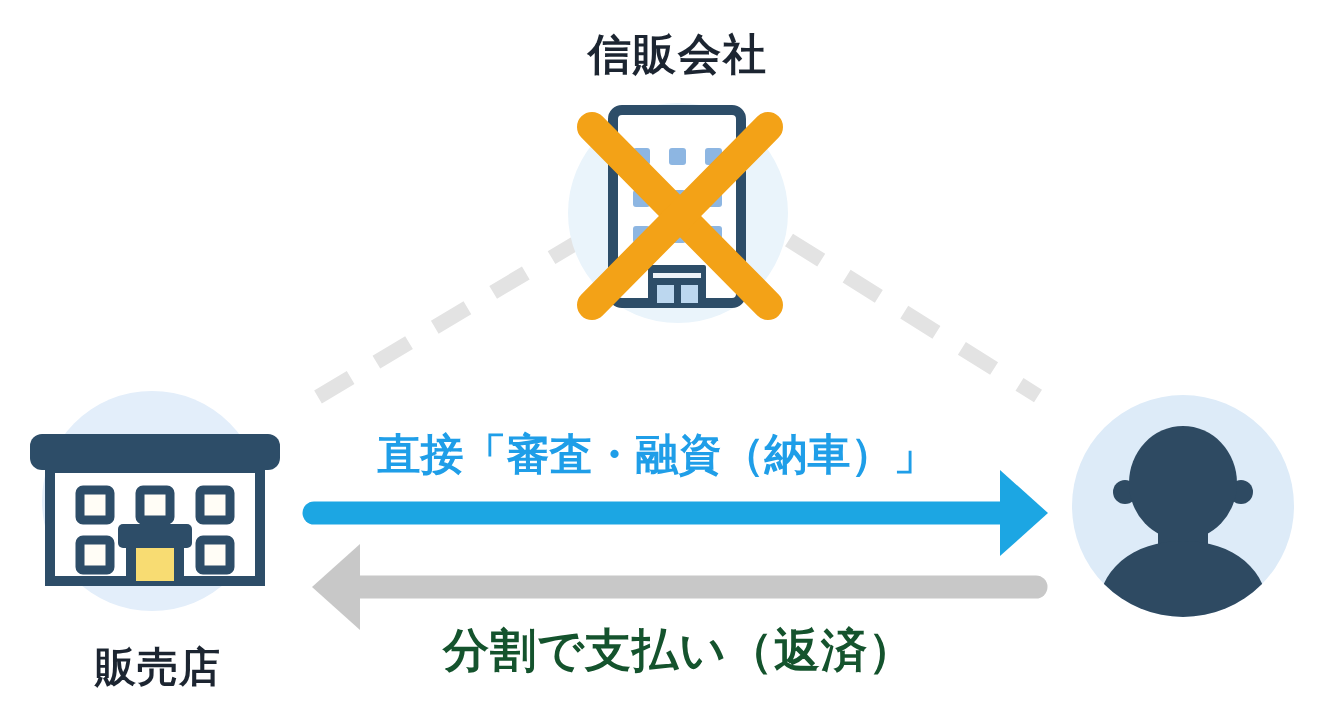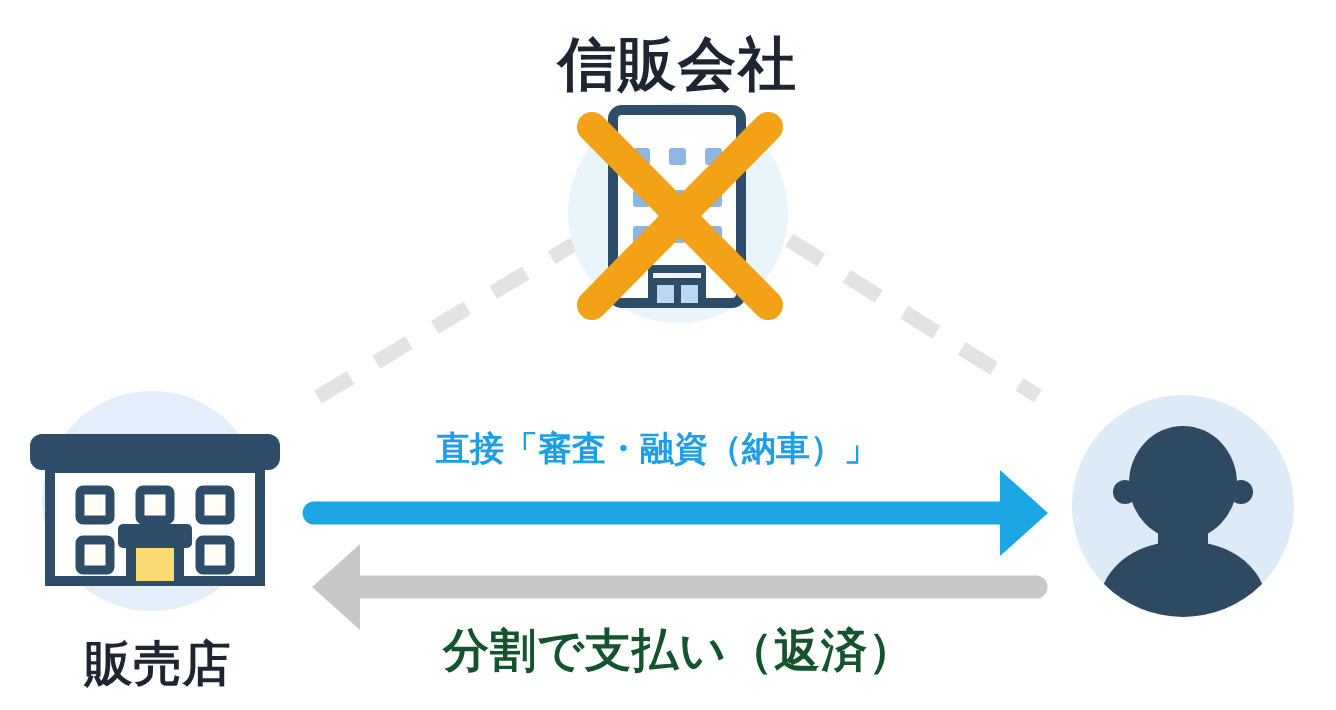"信販会社" .title-label { font-size: 58px -> 43px }
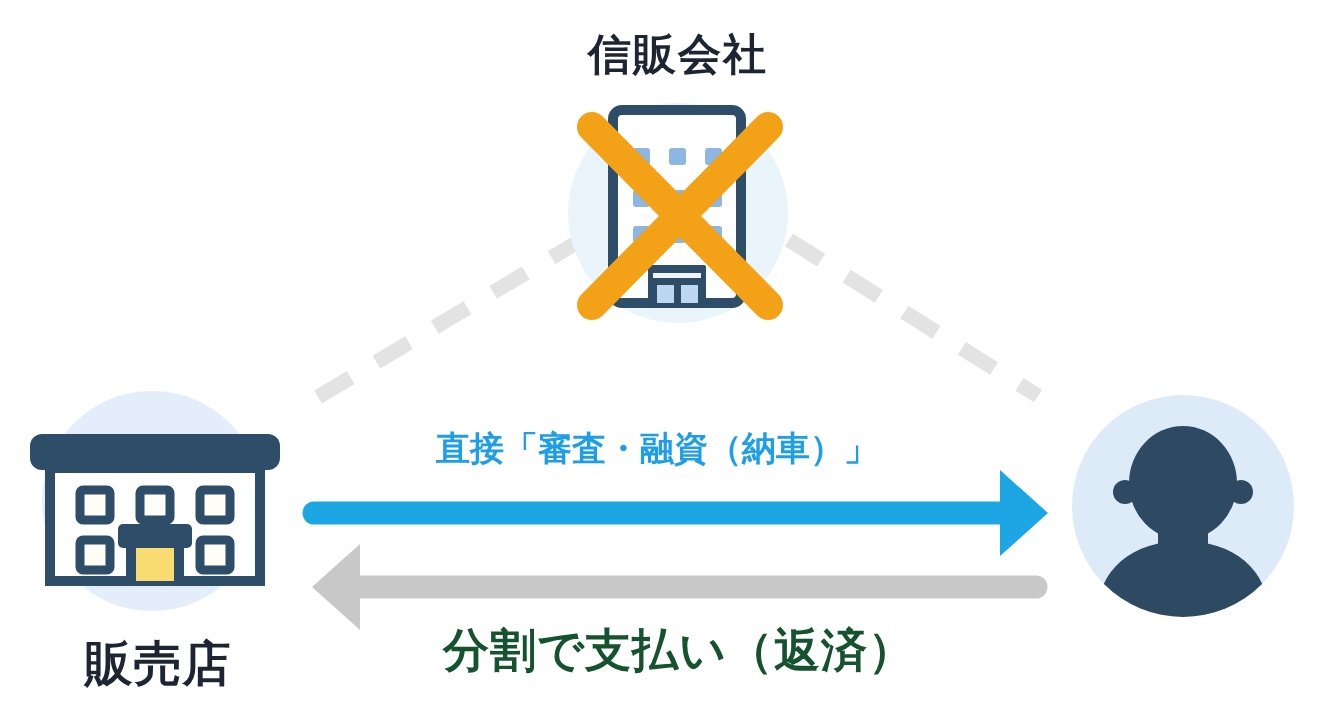"直接「審査・融資（納車）」" .flow-label.direct { font-size: 34px -> 43px }
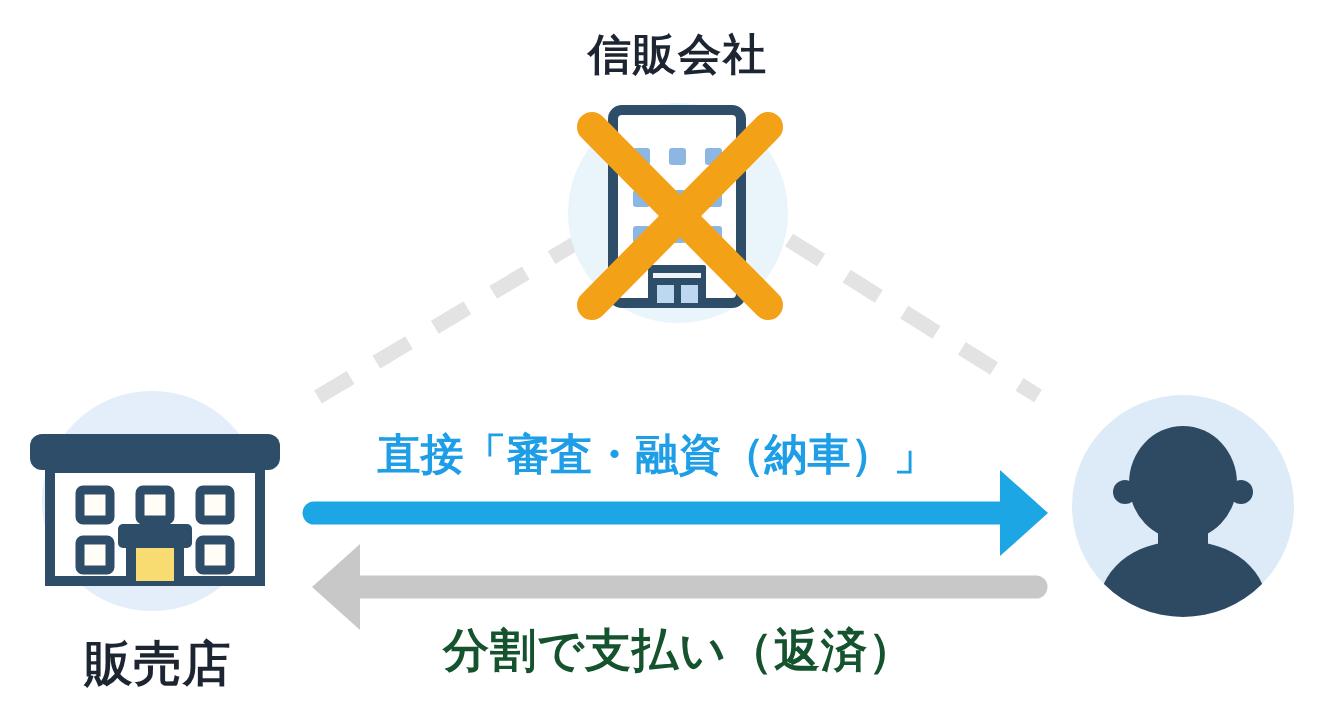"販売店" .node-label { font-size: 48px -> 41px; margin-top: none -> 8px }
